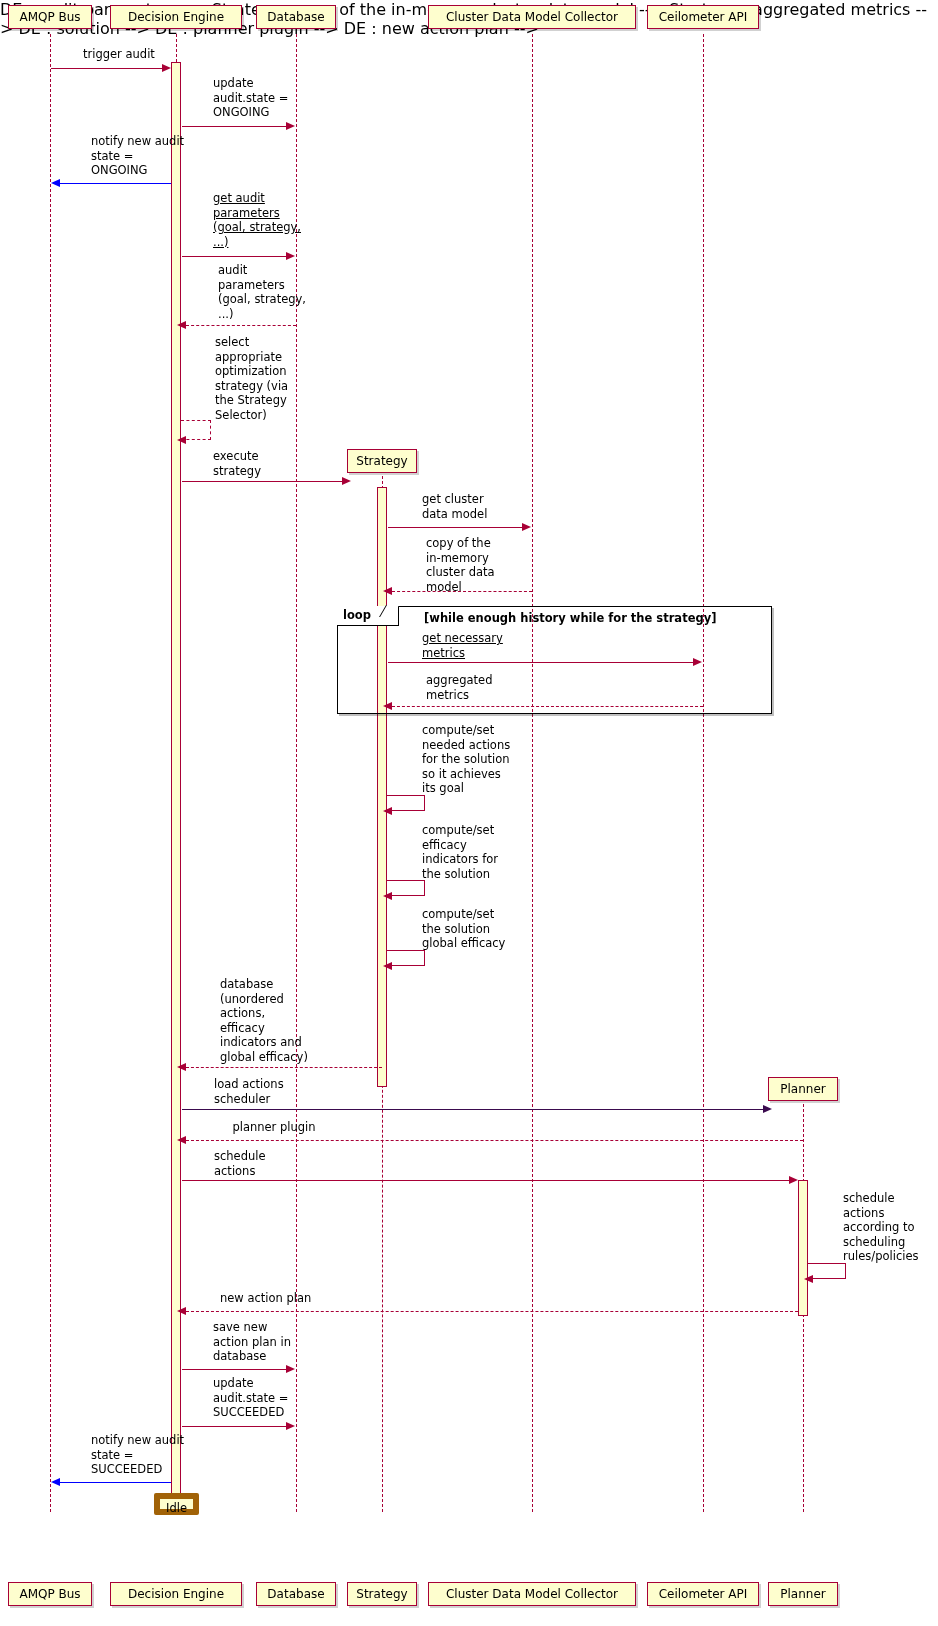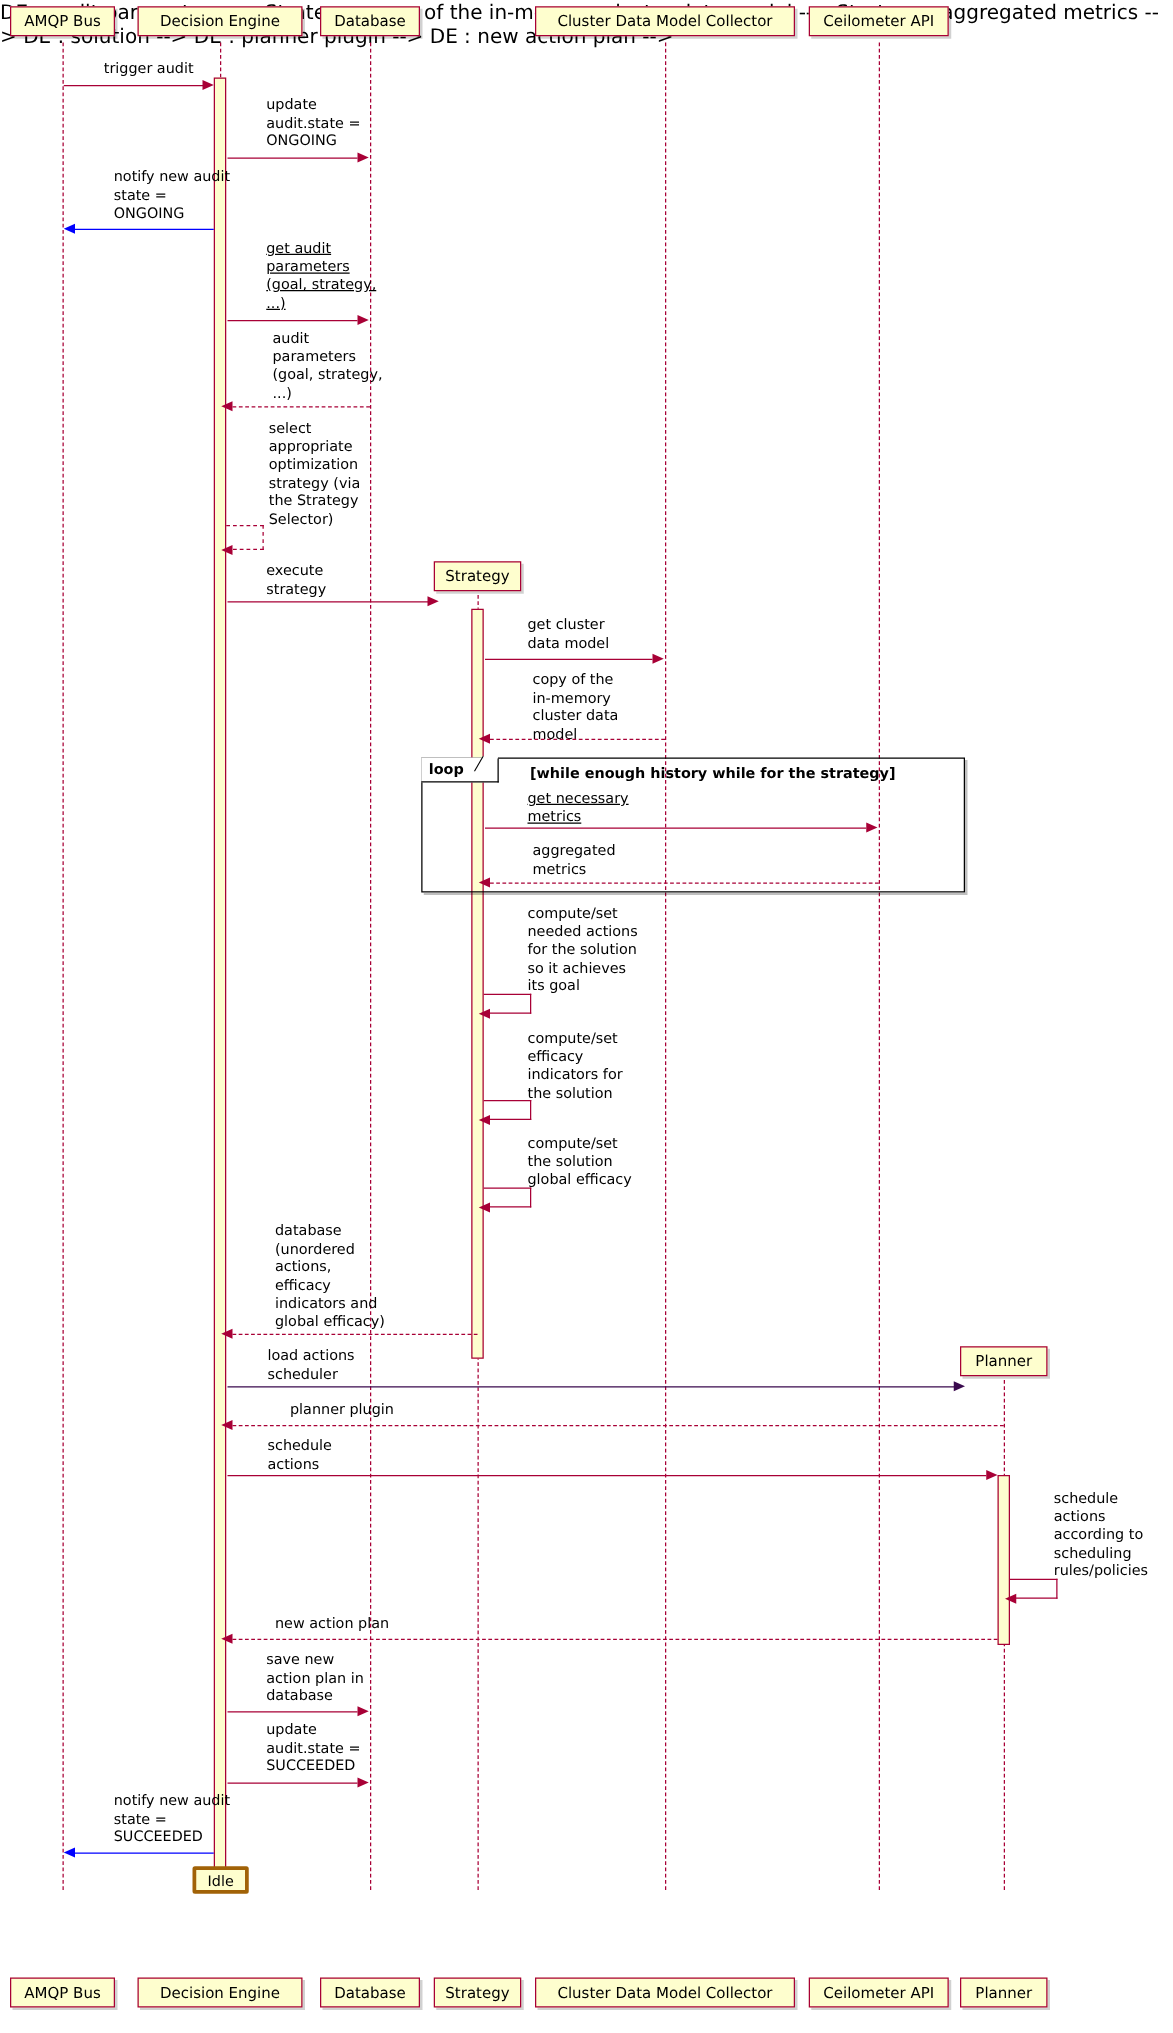"planner plugin" div.msg-label { left: 204px -> 176px; text-align: none -> center }
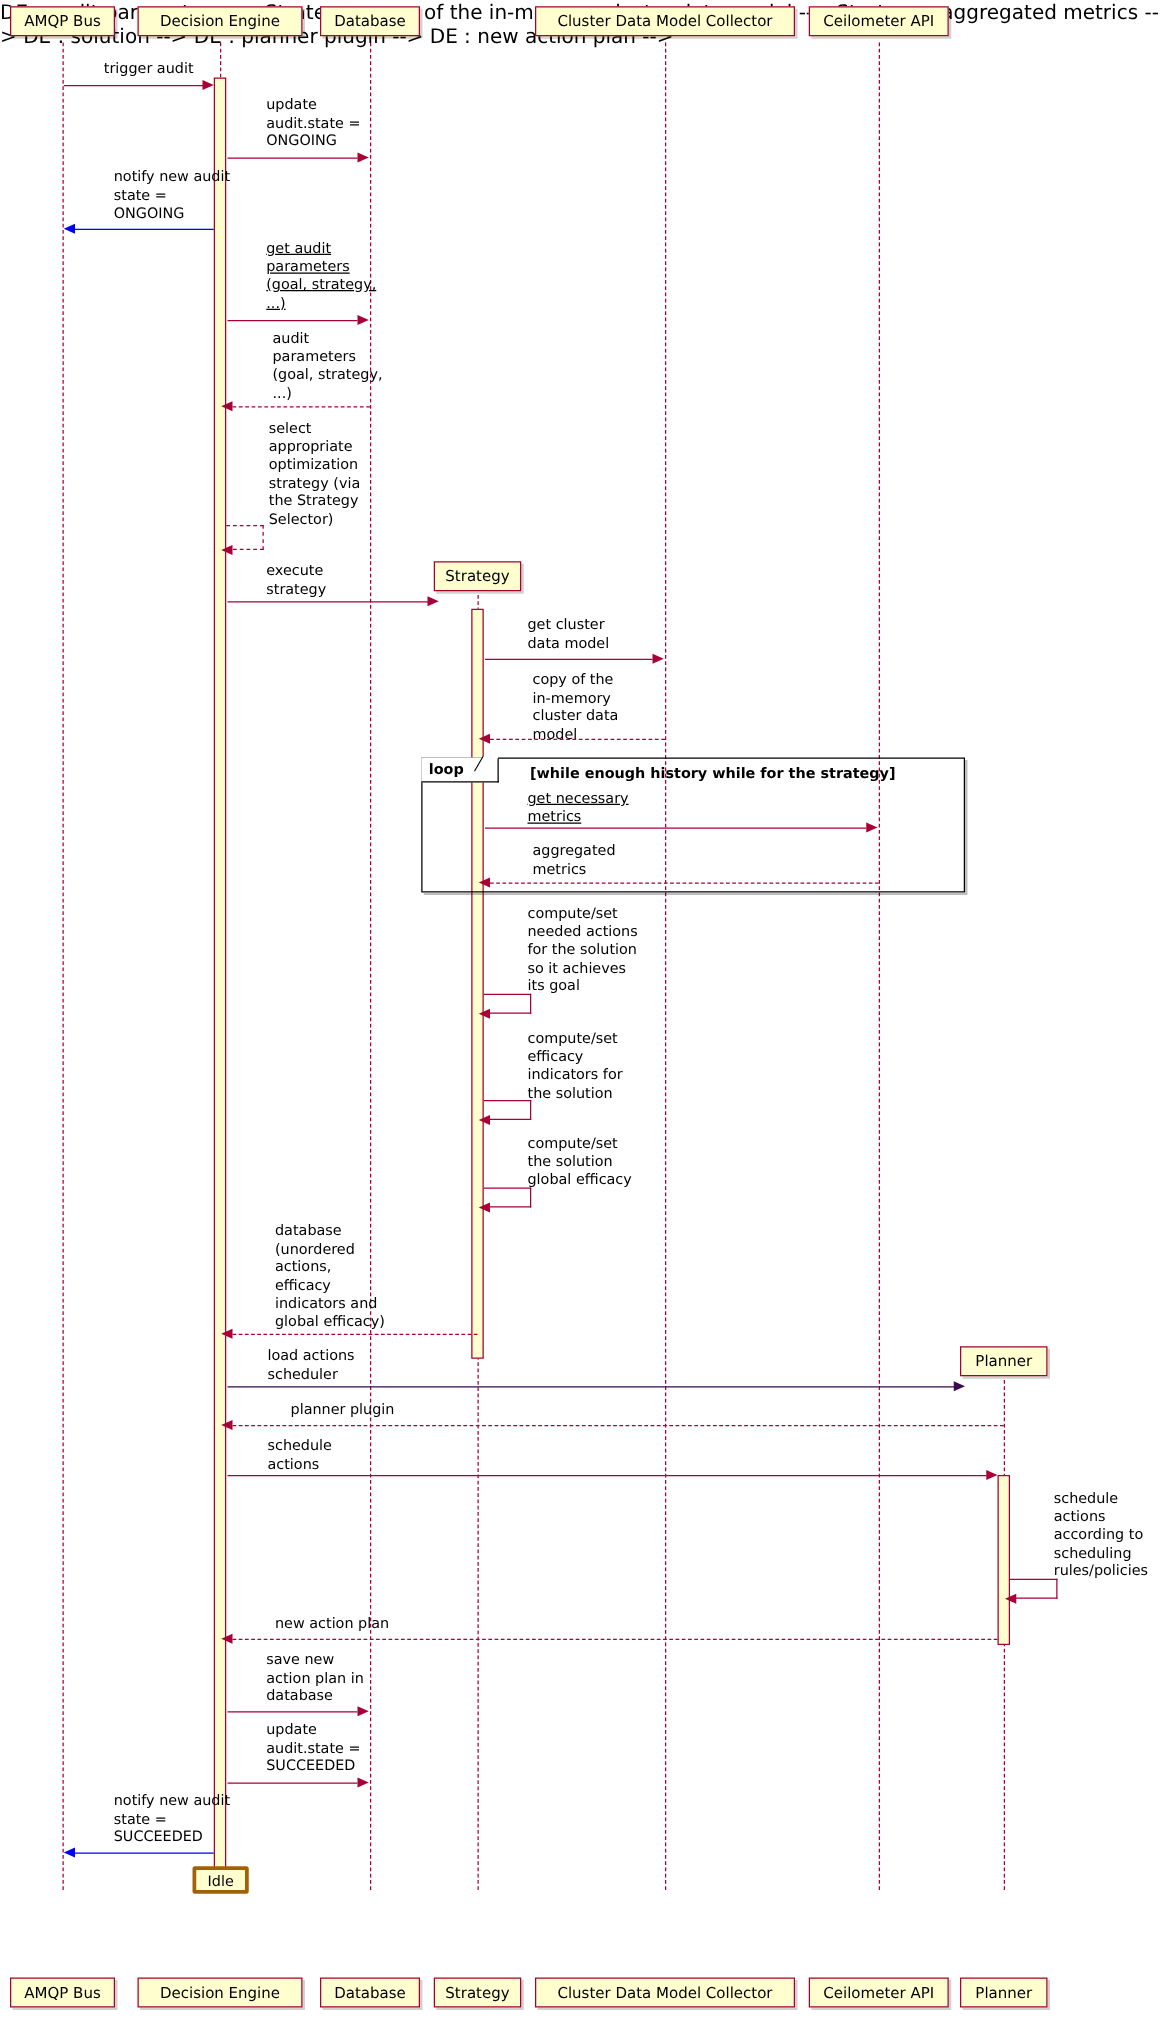"Idle" .endstate { border: 3px solid #a16207 -> 6px solid #a16207 }
